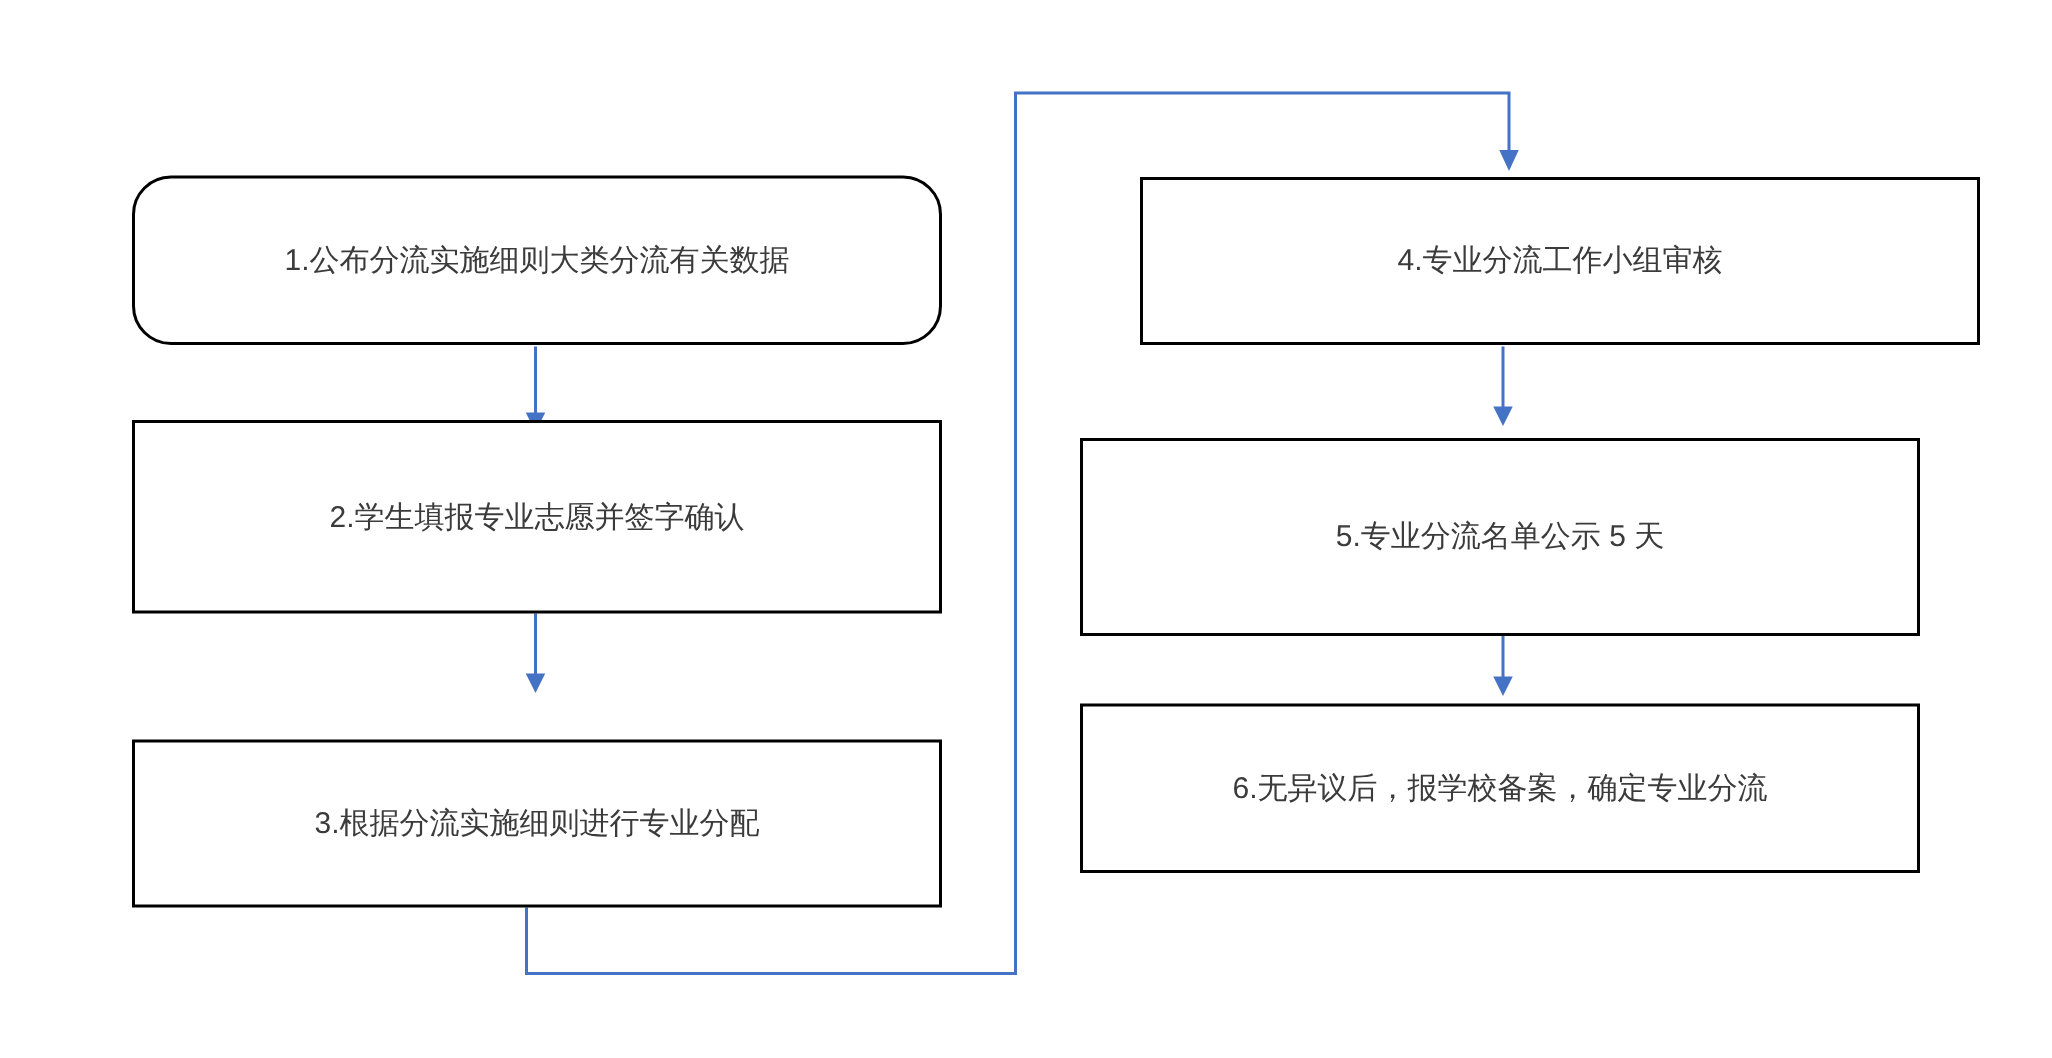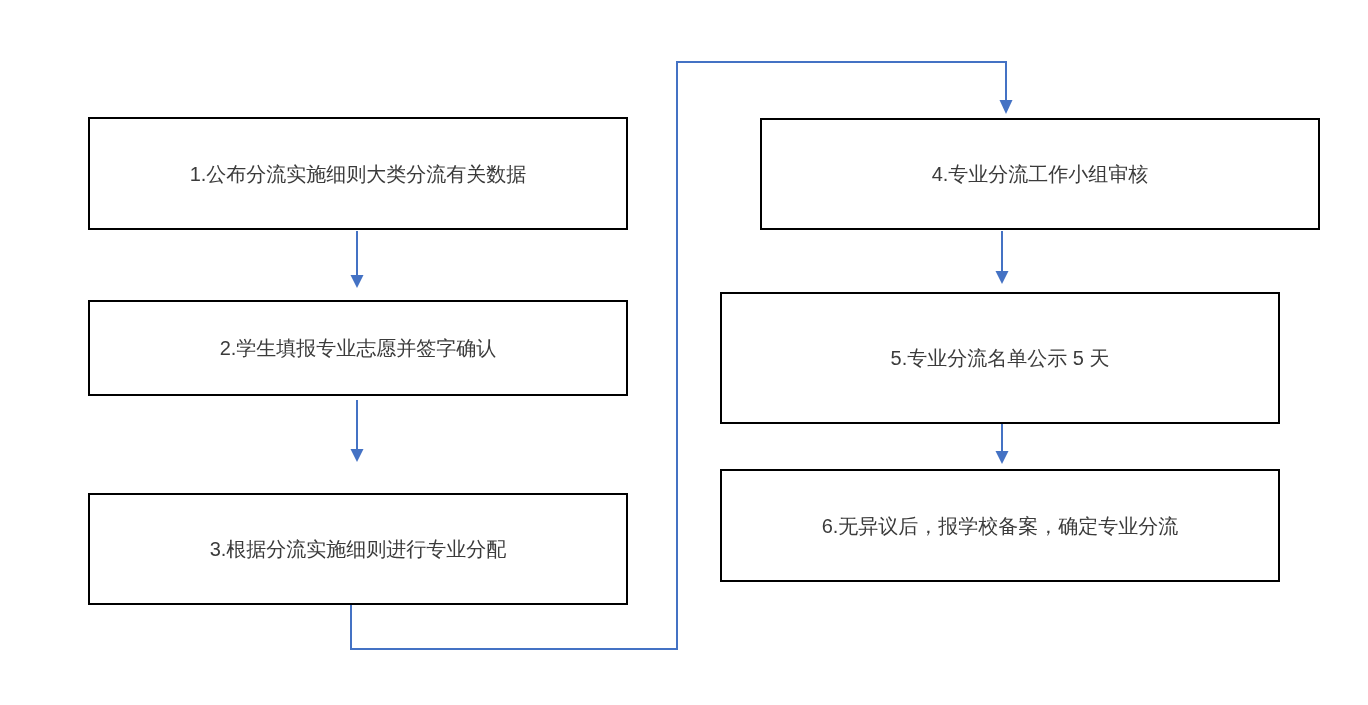"1.公布分流实施细则大类分流有关数据" .box1 { border-radius: none -> 26px }
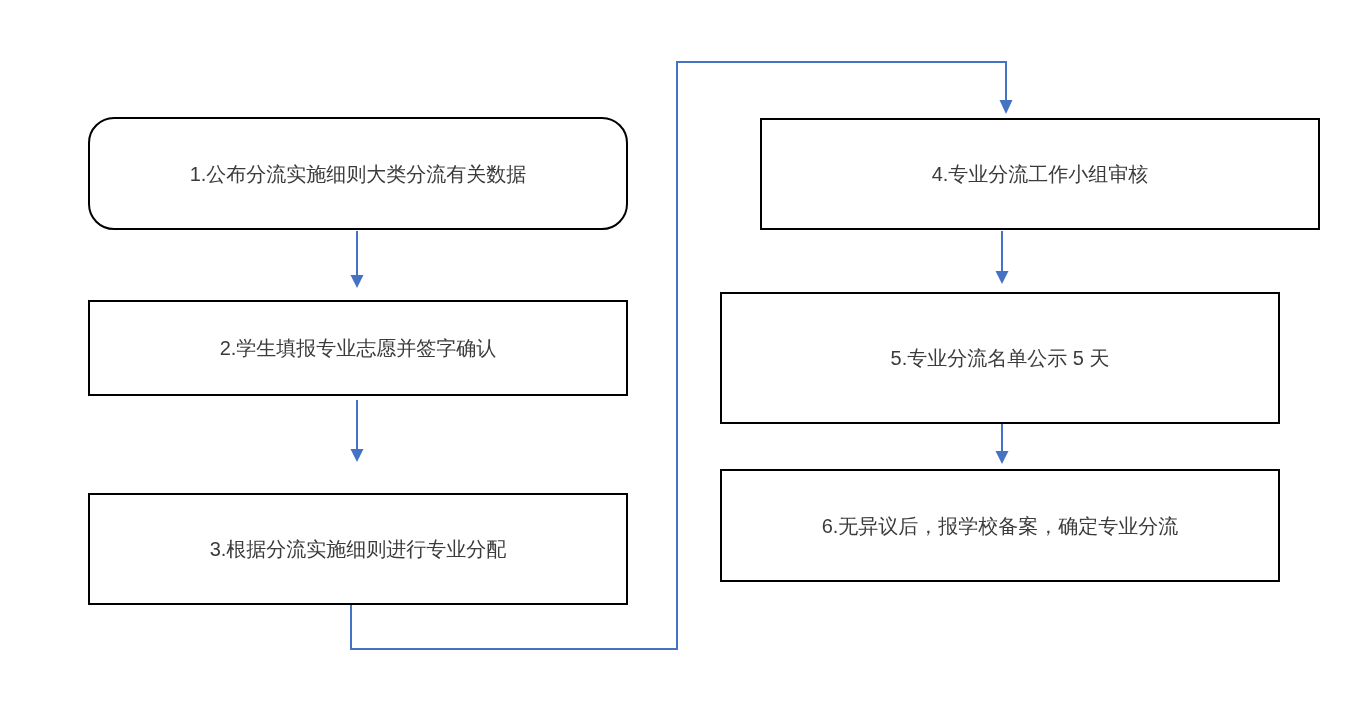"2.学生填报专业志愿并签字确认" .box2 { height: 96px -> 129px; top: 300px -> 280px }
